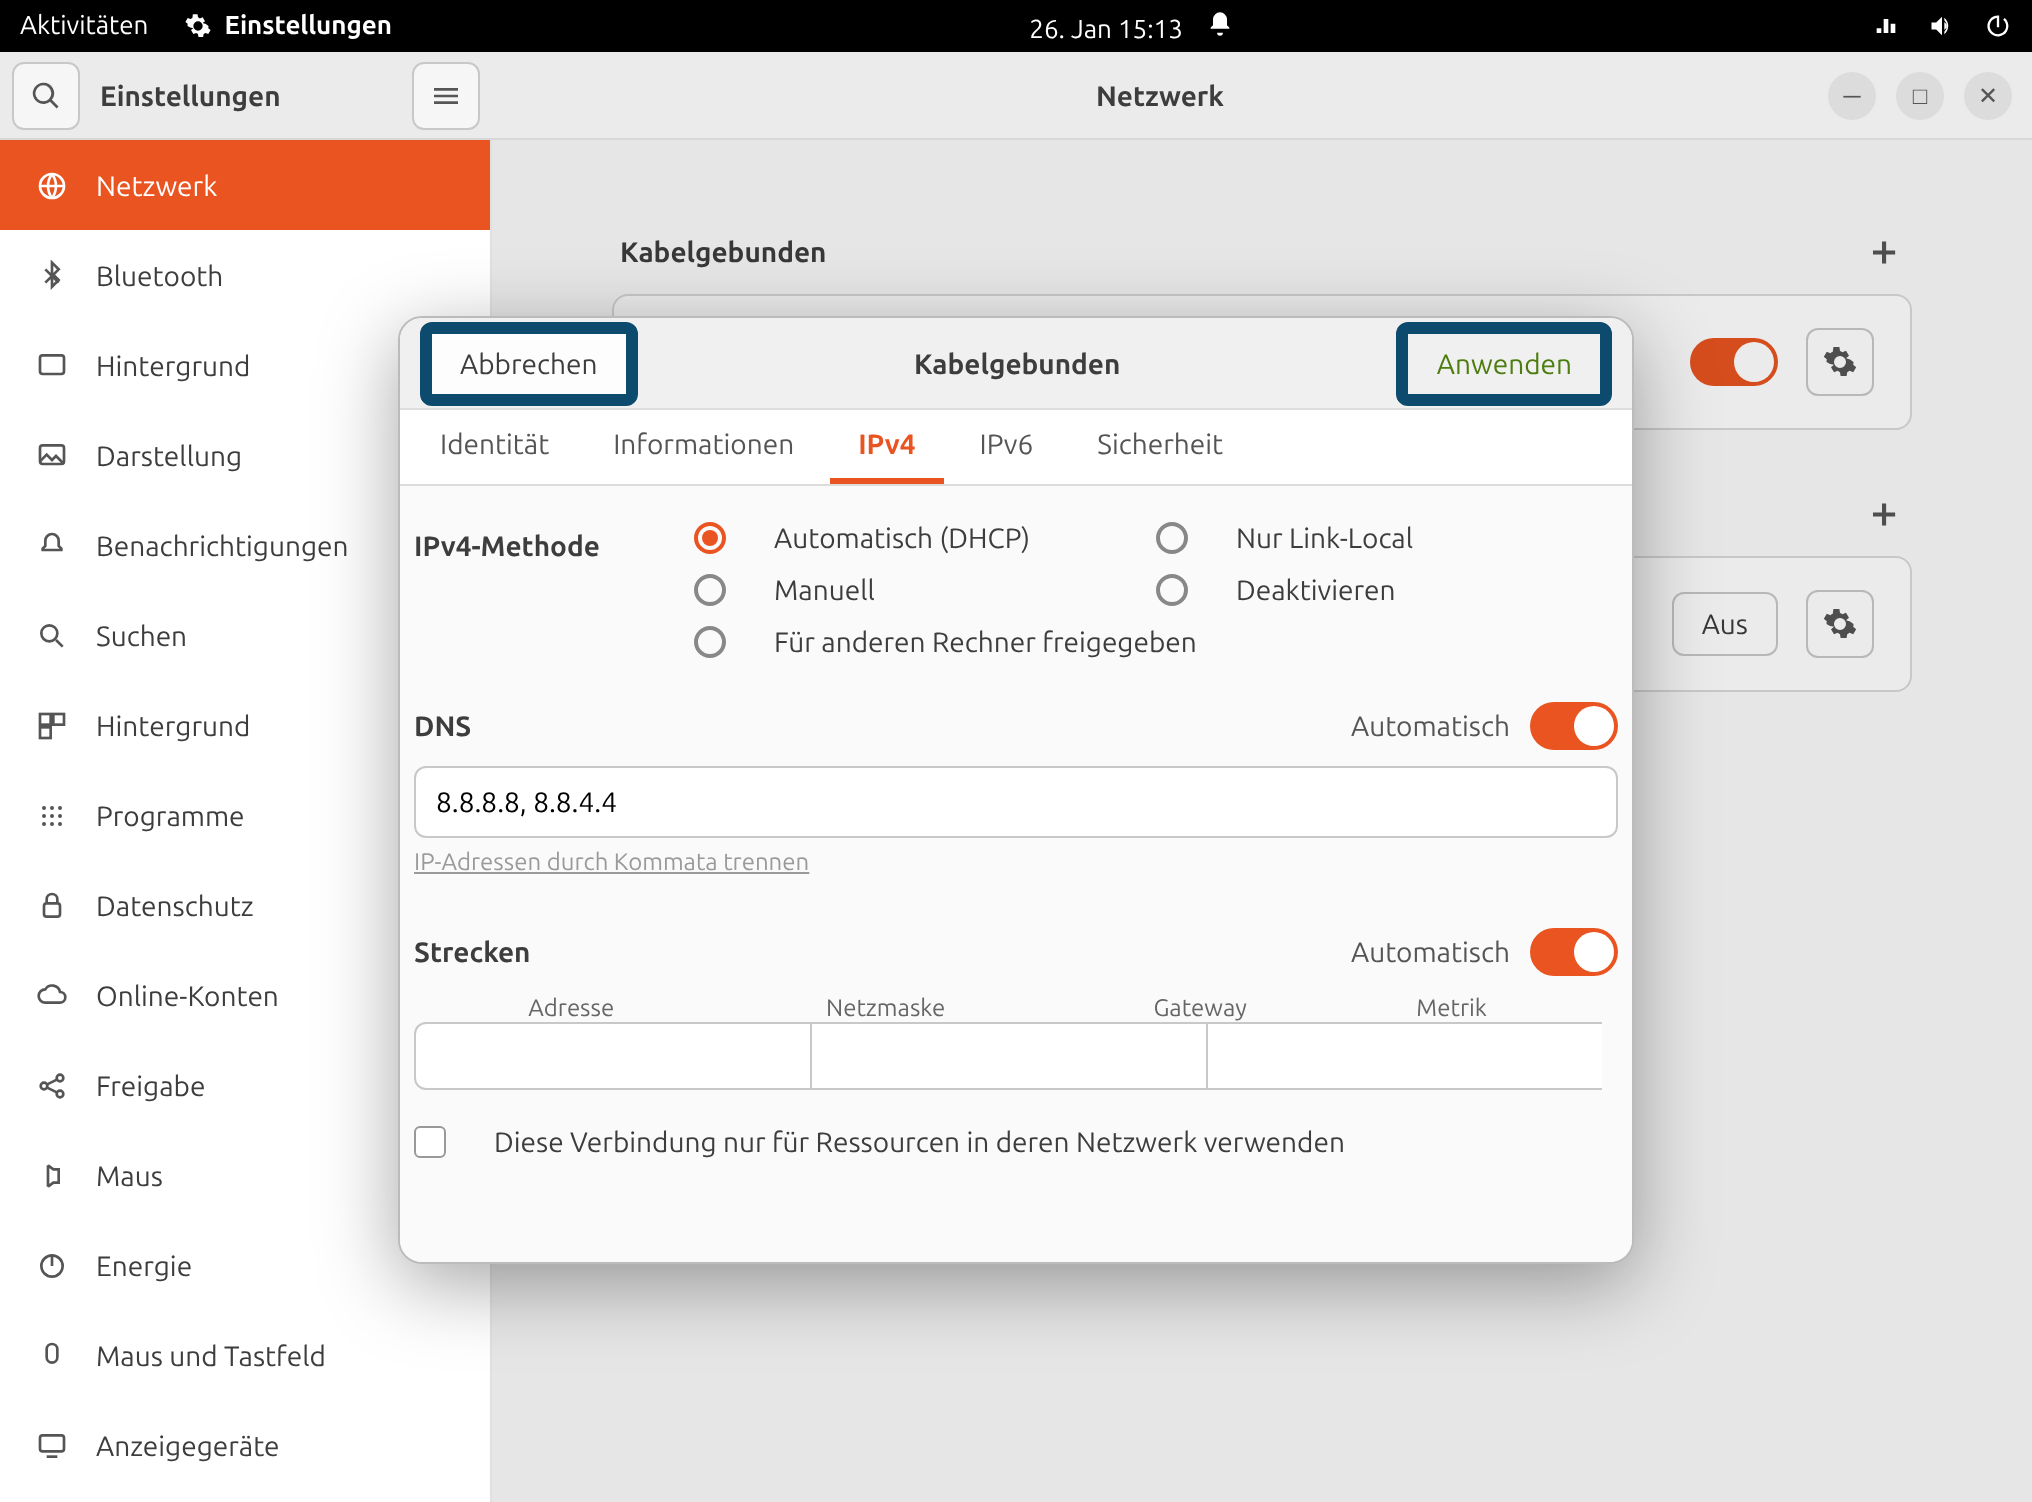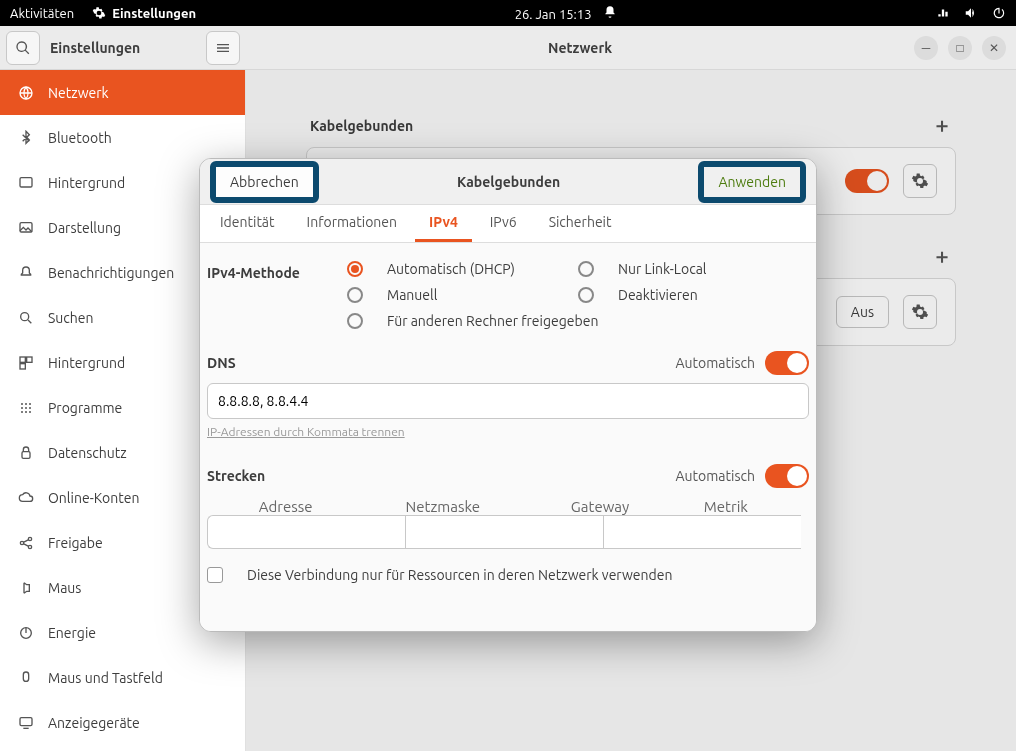"Adresse" .routes-head { font-size: 15px -> 12px }
